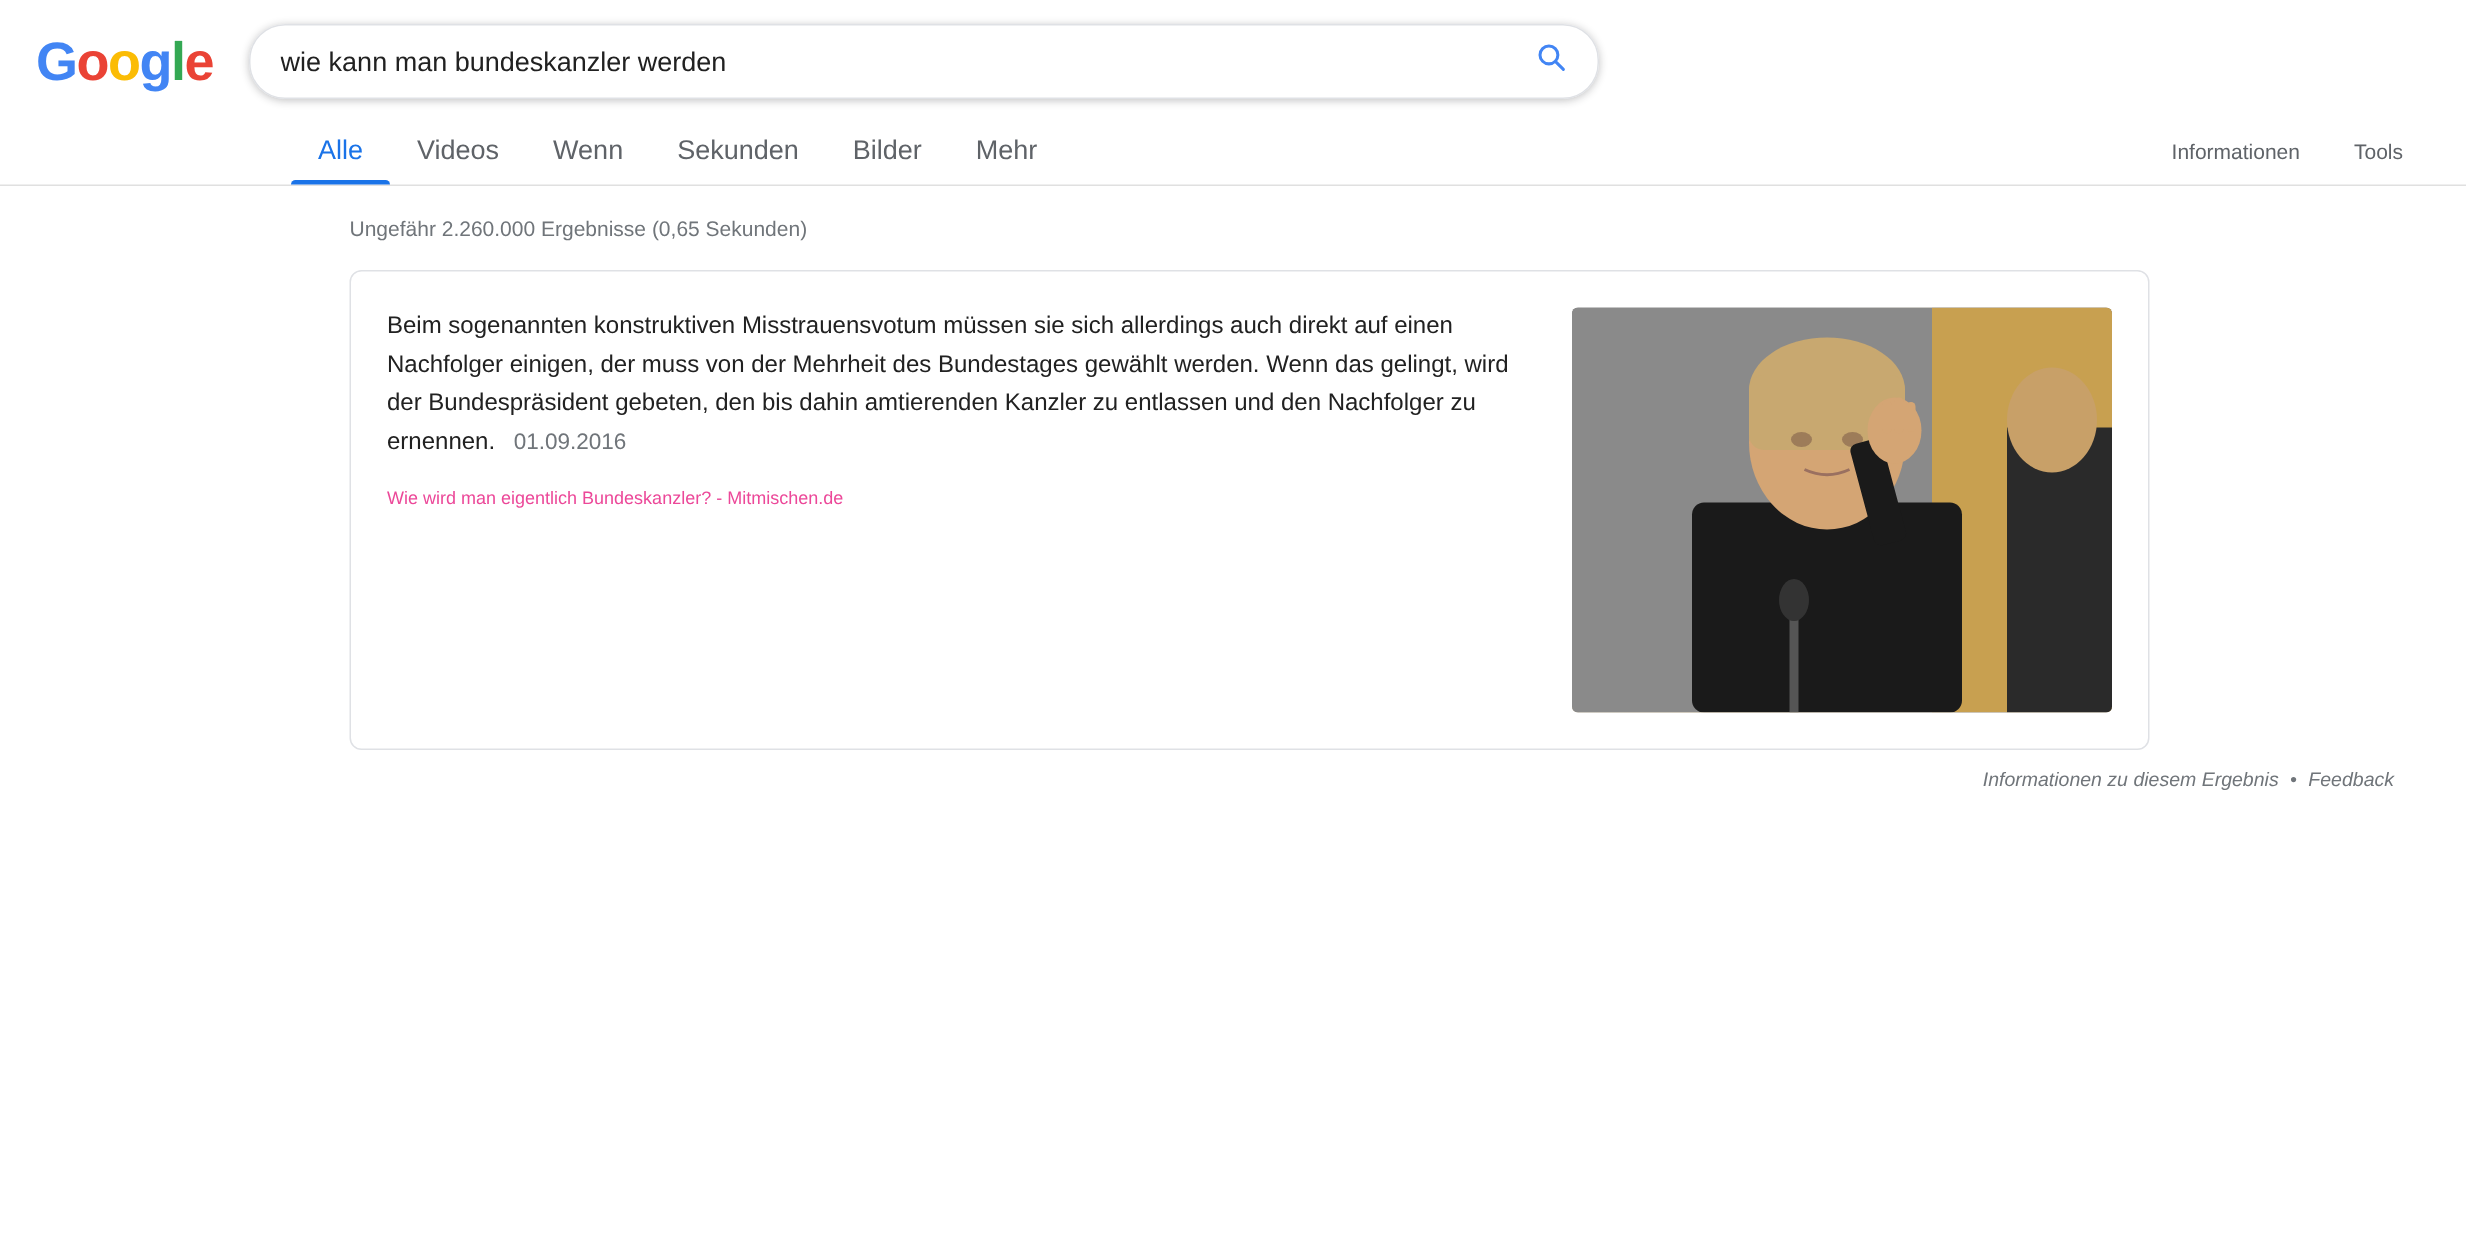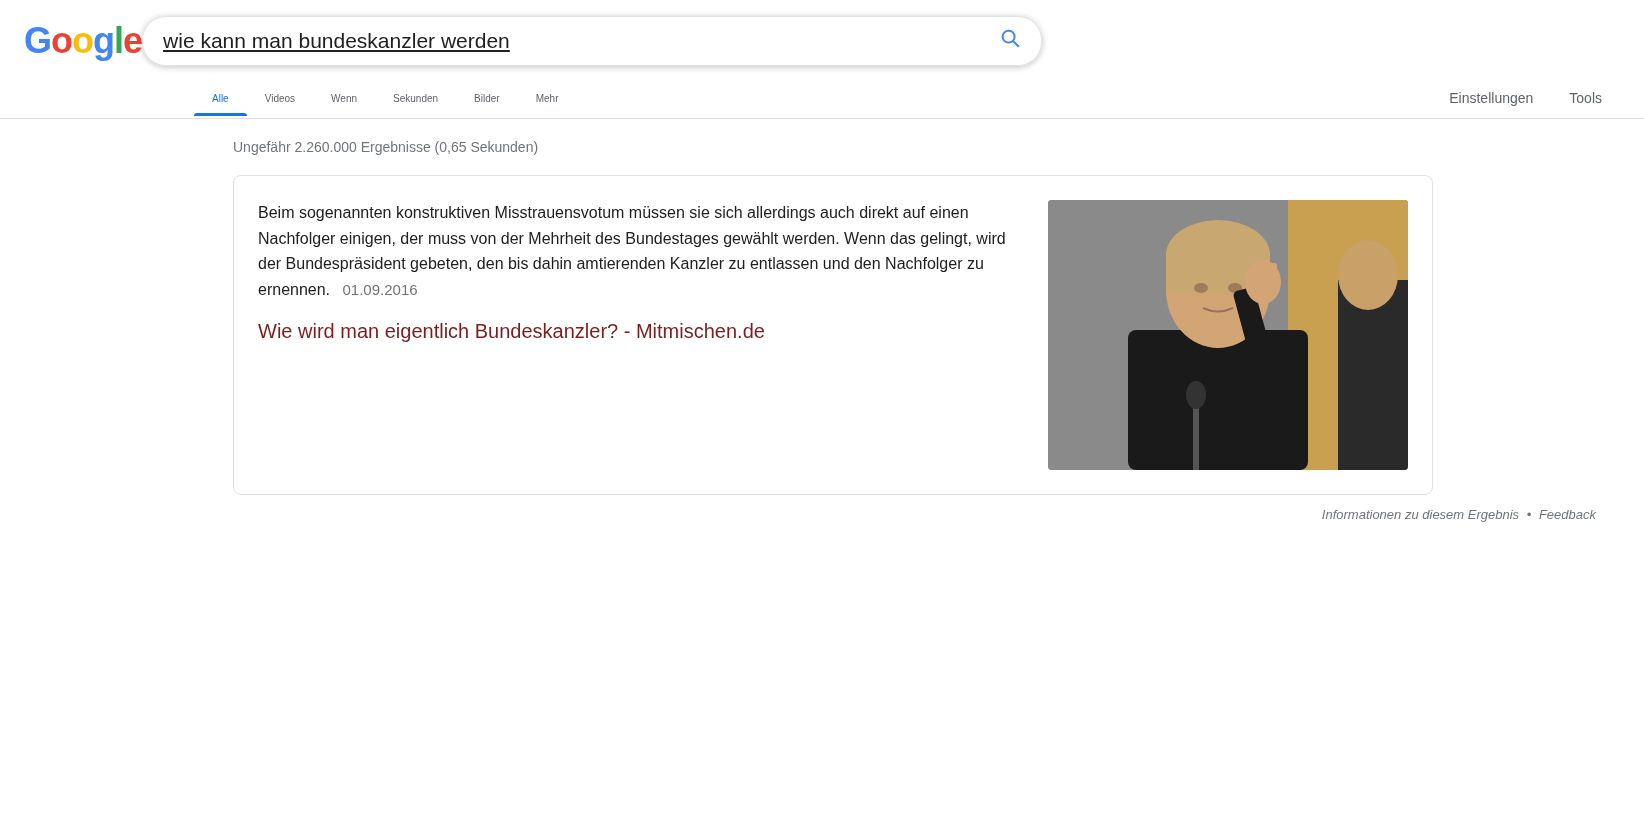"Google" .header-top { gap: none -> 24px }
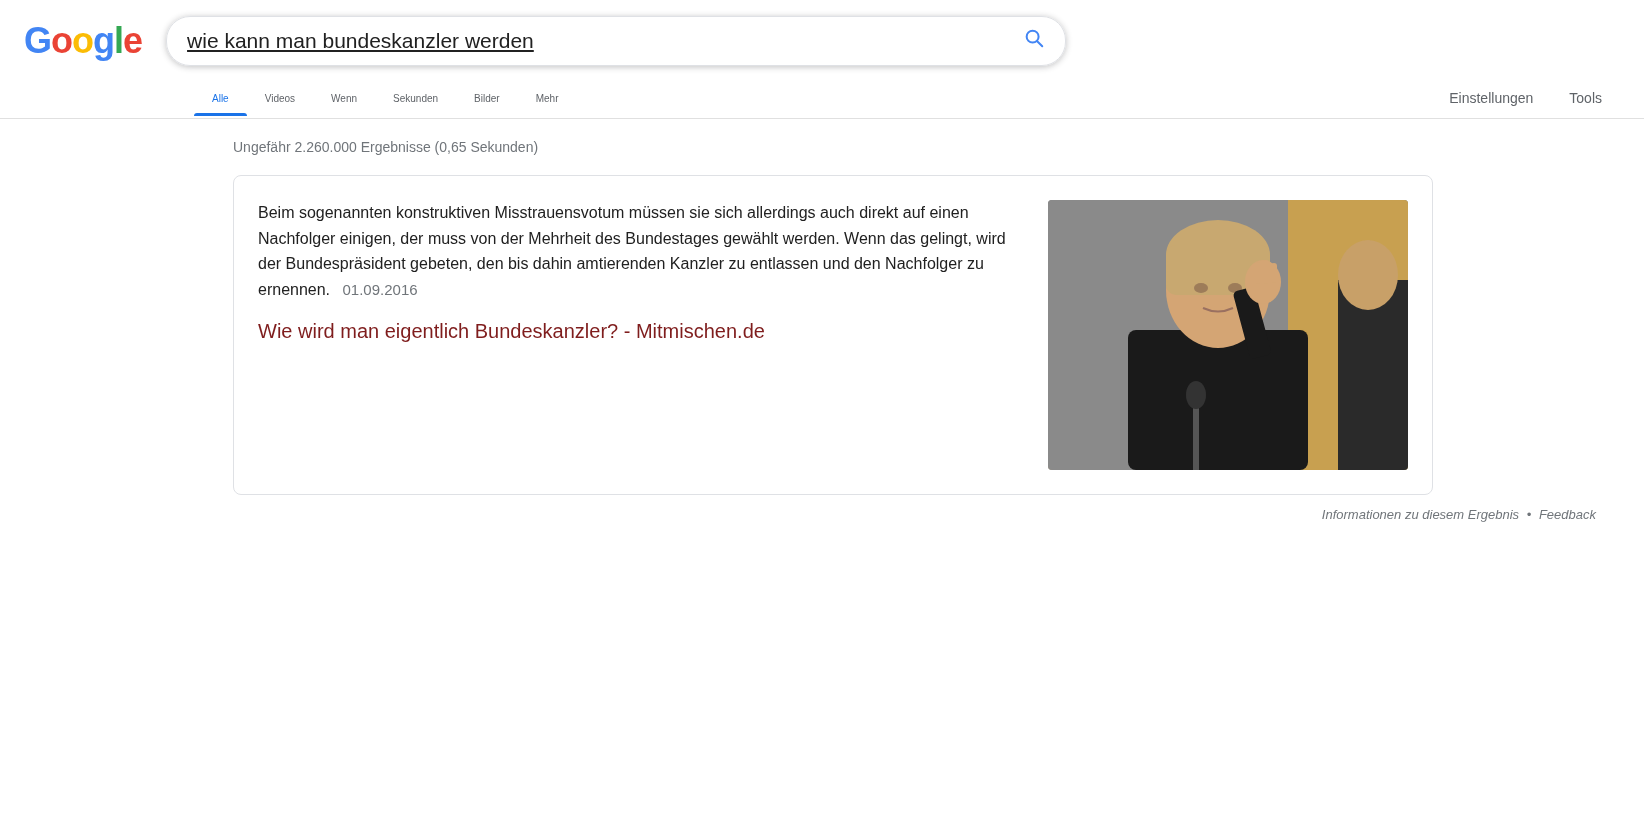"wie kann man bundeskanzler werden" .search-input { font-size: 21px -> 18px; text-decoration: underline -> none }
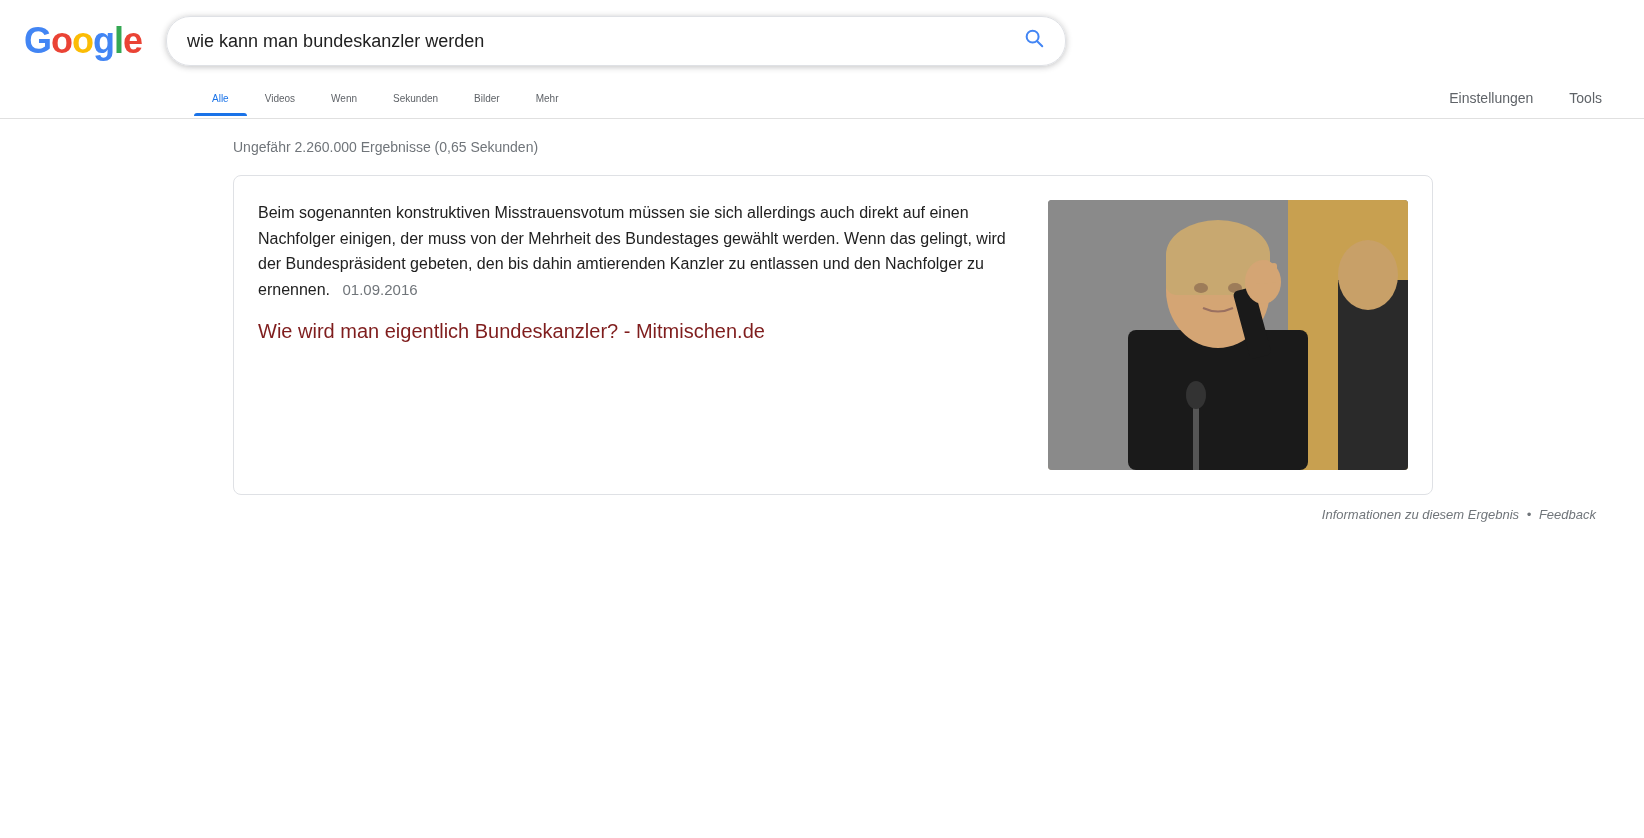"Alle" .nav-tab { font-size: 10px -> 18px }
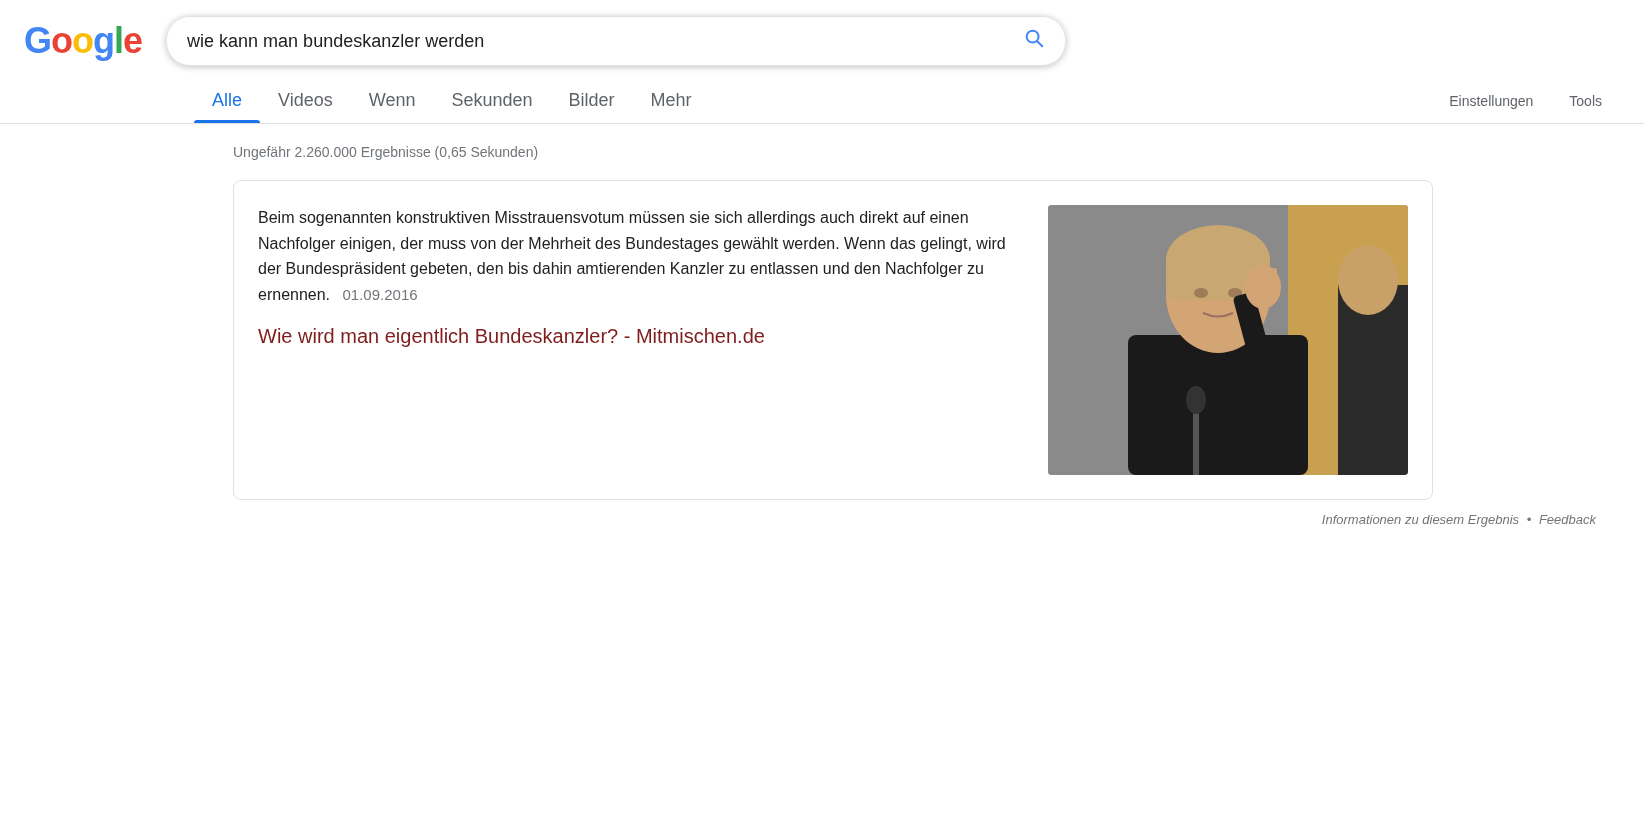"Einstellungen" a.nav-tab-right { text: Einstellungen -> Informationen }
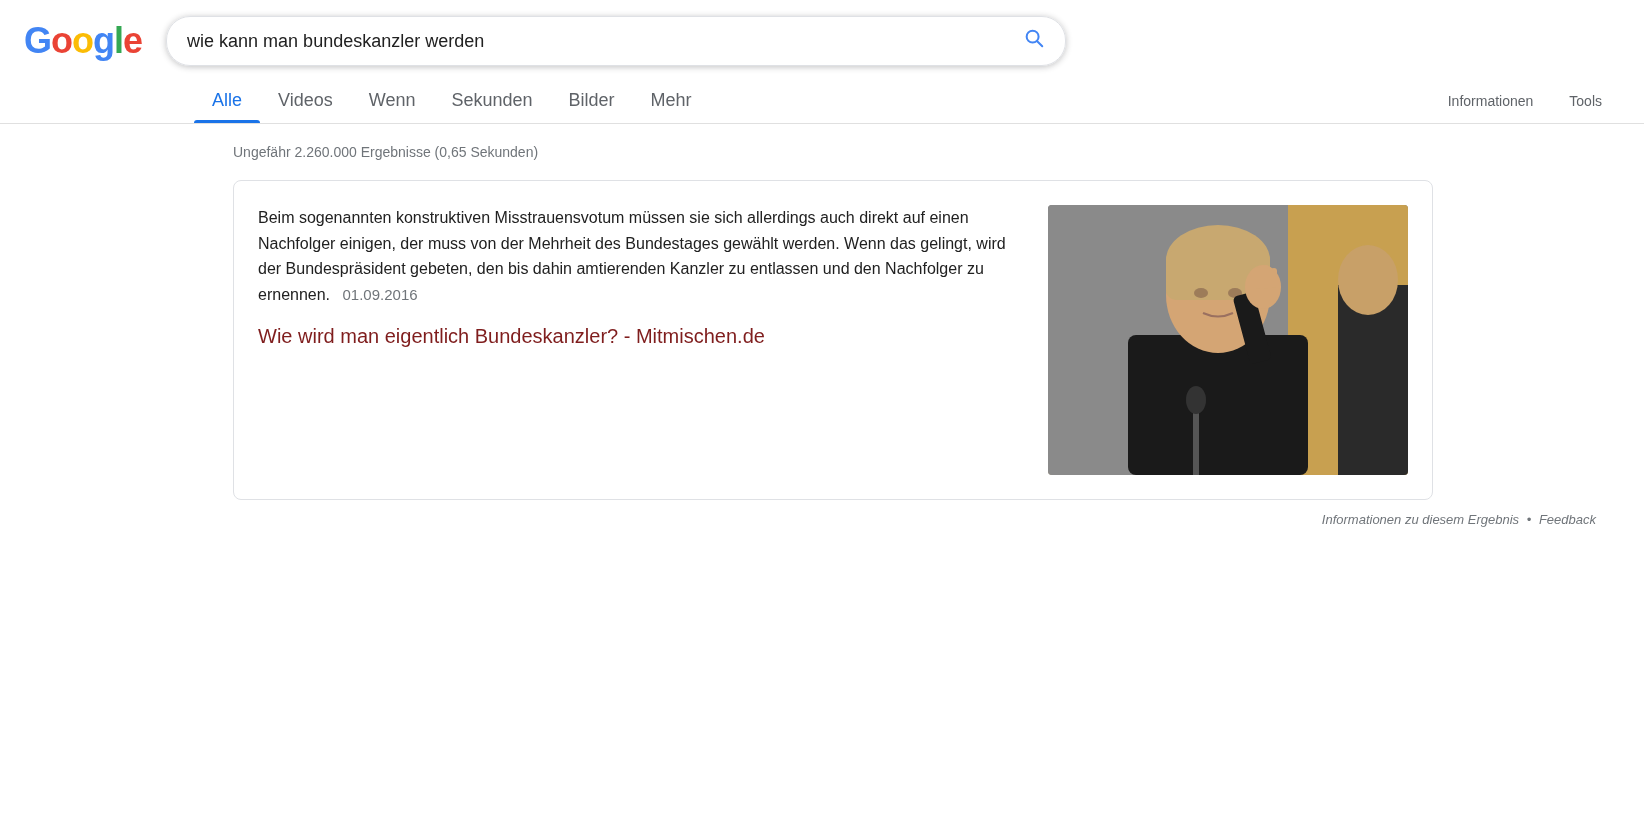"Wie wird man eigentlich Bundeskanzler?" .result-title { color: #7f1d1d -> #ec4899; font-size: 20px -> 12px }
